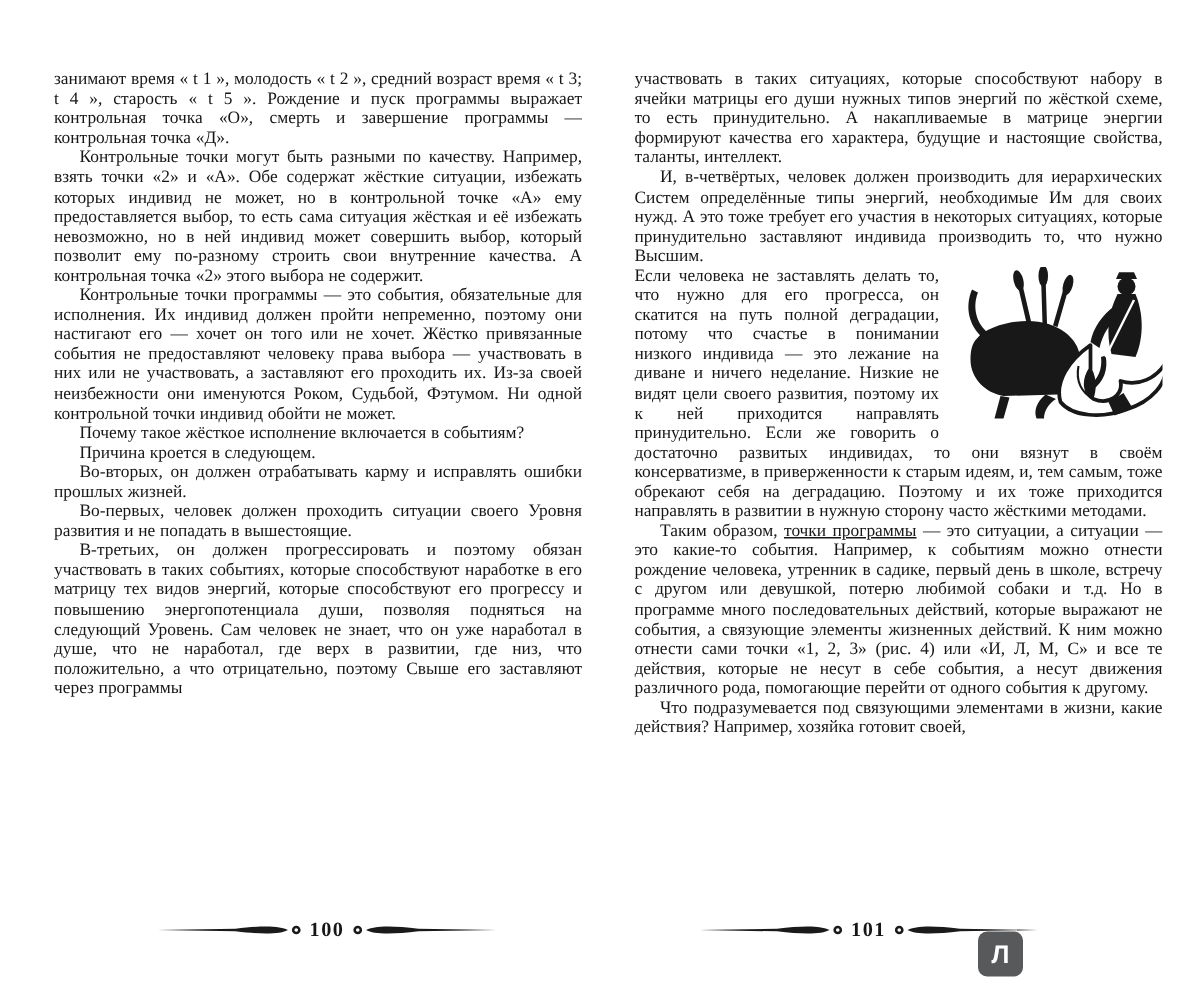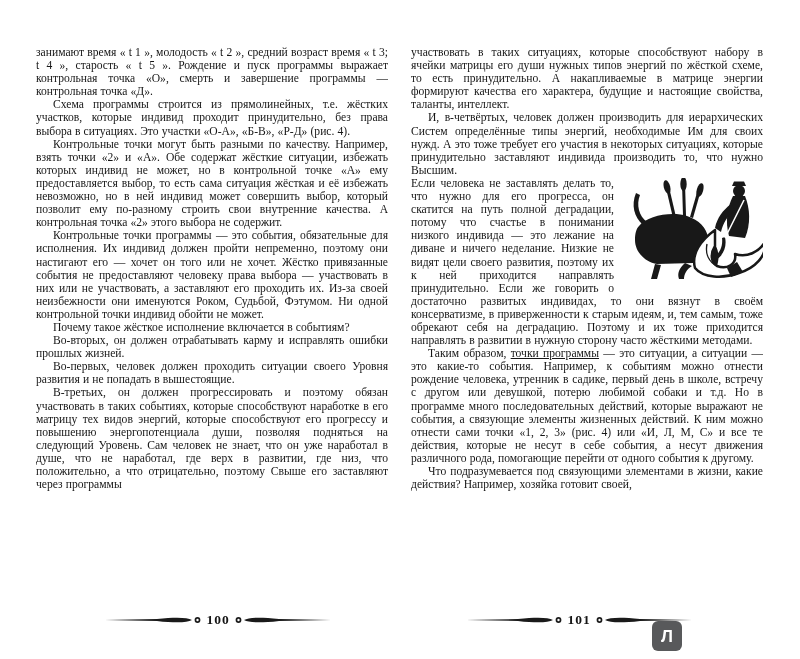"участвовать в таких ситуациях, которые" #right-page { left: 411px -> 423px }
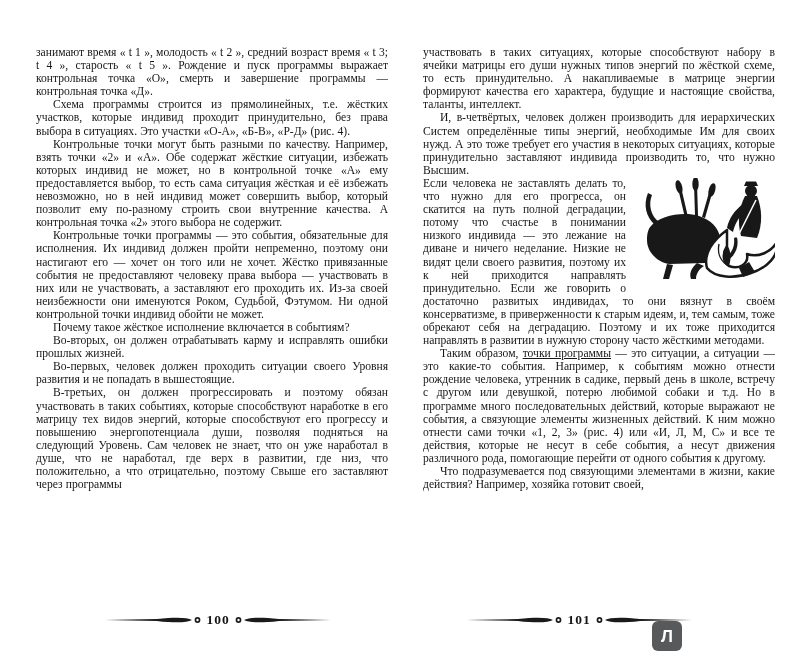"Схема программы строится из" p.para { html: <p><span>Схема программы строится из прямолинейных, т.е. жёстких участков, которые индивид проходит принудительно, без права выбора в ситуациях. Это участки «О-А», «Б-В», «Р-Д» (рис. 4).</span></p> -> none }
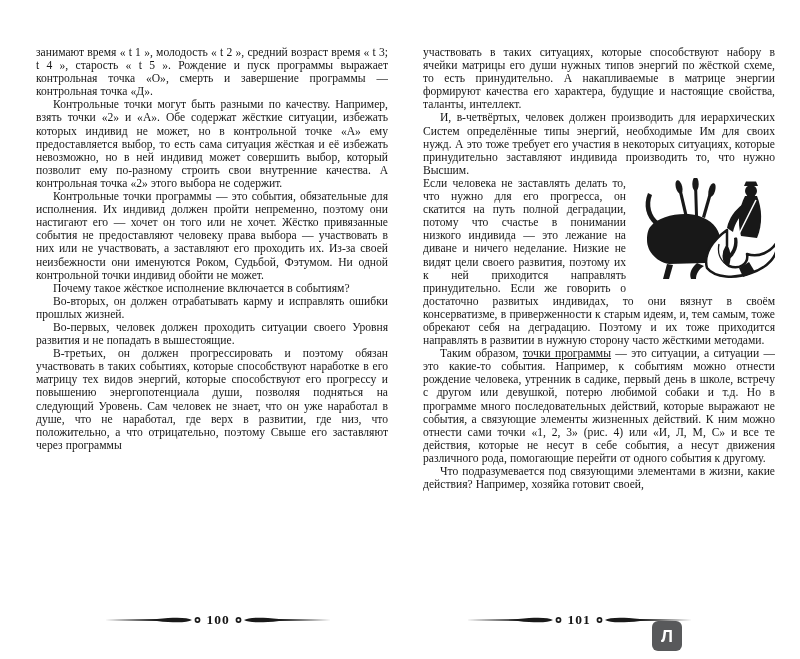"Причина кроется в следующем." p.para { html: none -> <p><span>Причина кроется в следующем.</span></p> }
